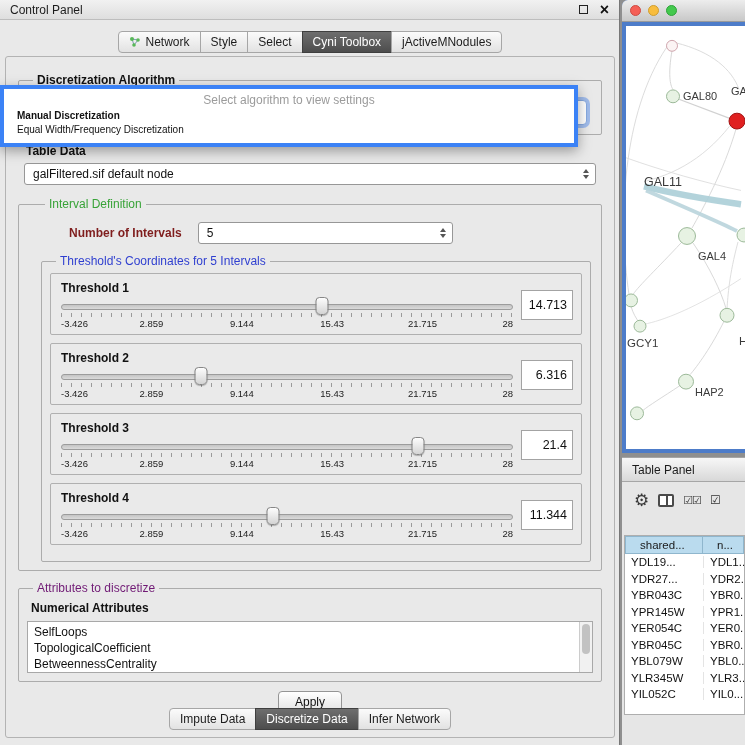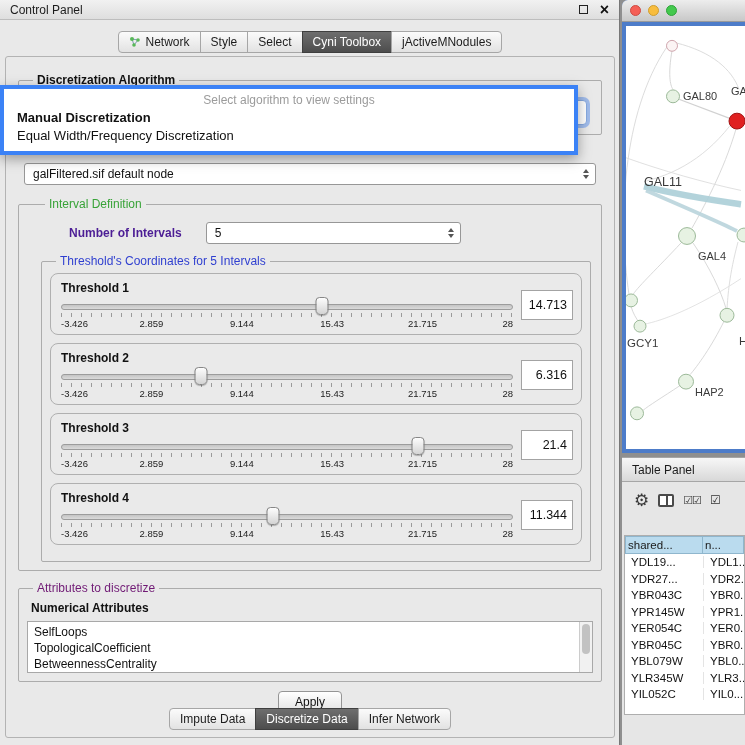"Manual Discretization" .popup-item { font-size: 13px -> 10px }
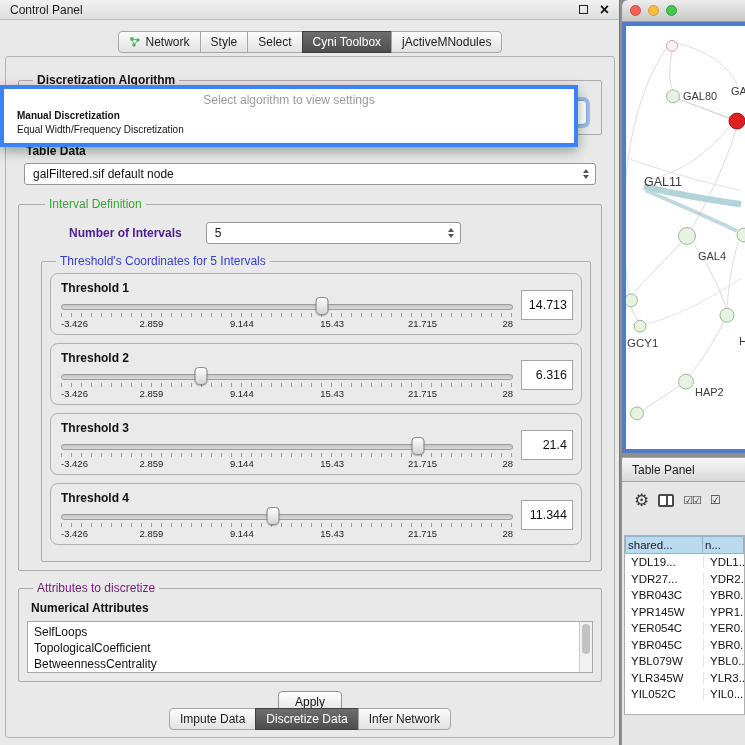"Number of Intervals" .num-label { color: #4c1d95 -> #7f1d1d; margin-right: 24px -> 16px }
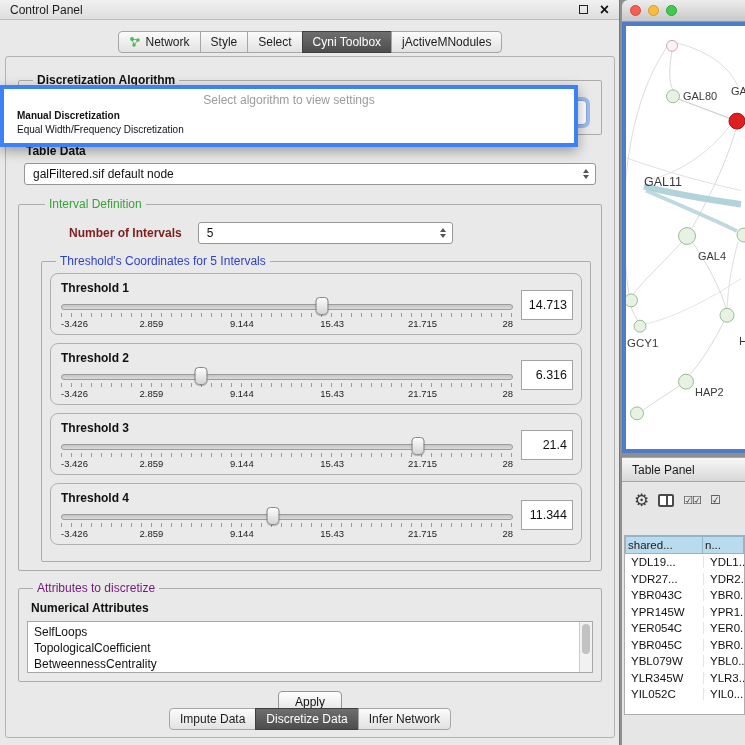"Threshold 1" .threshold-box { border-radius: 8px -> 2px }
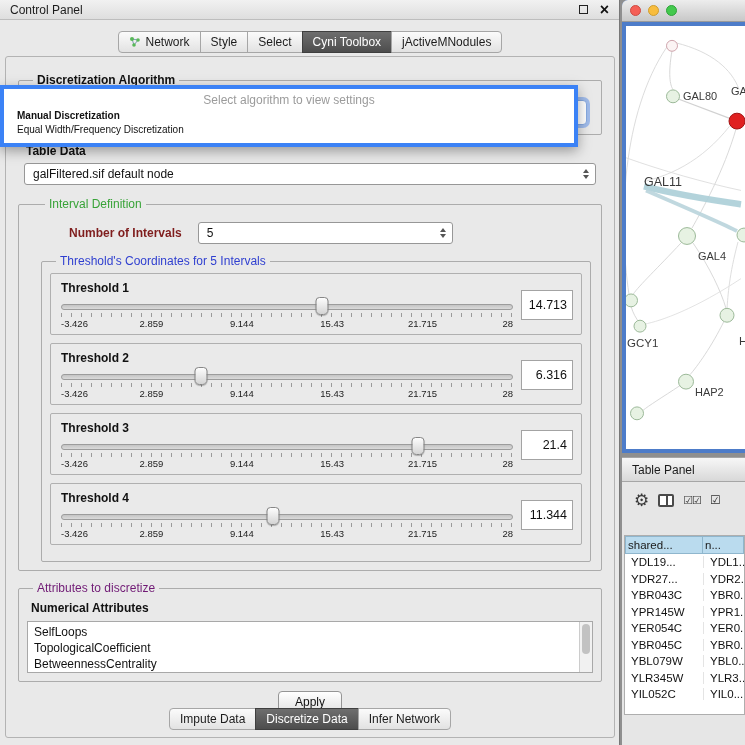"shared..." .th { padding-left: 2px -> 14px }
